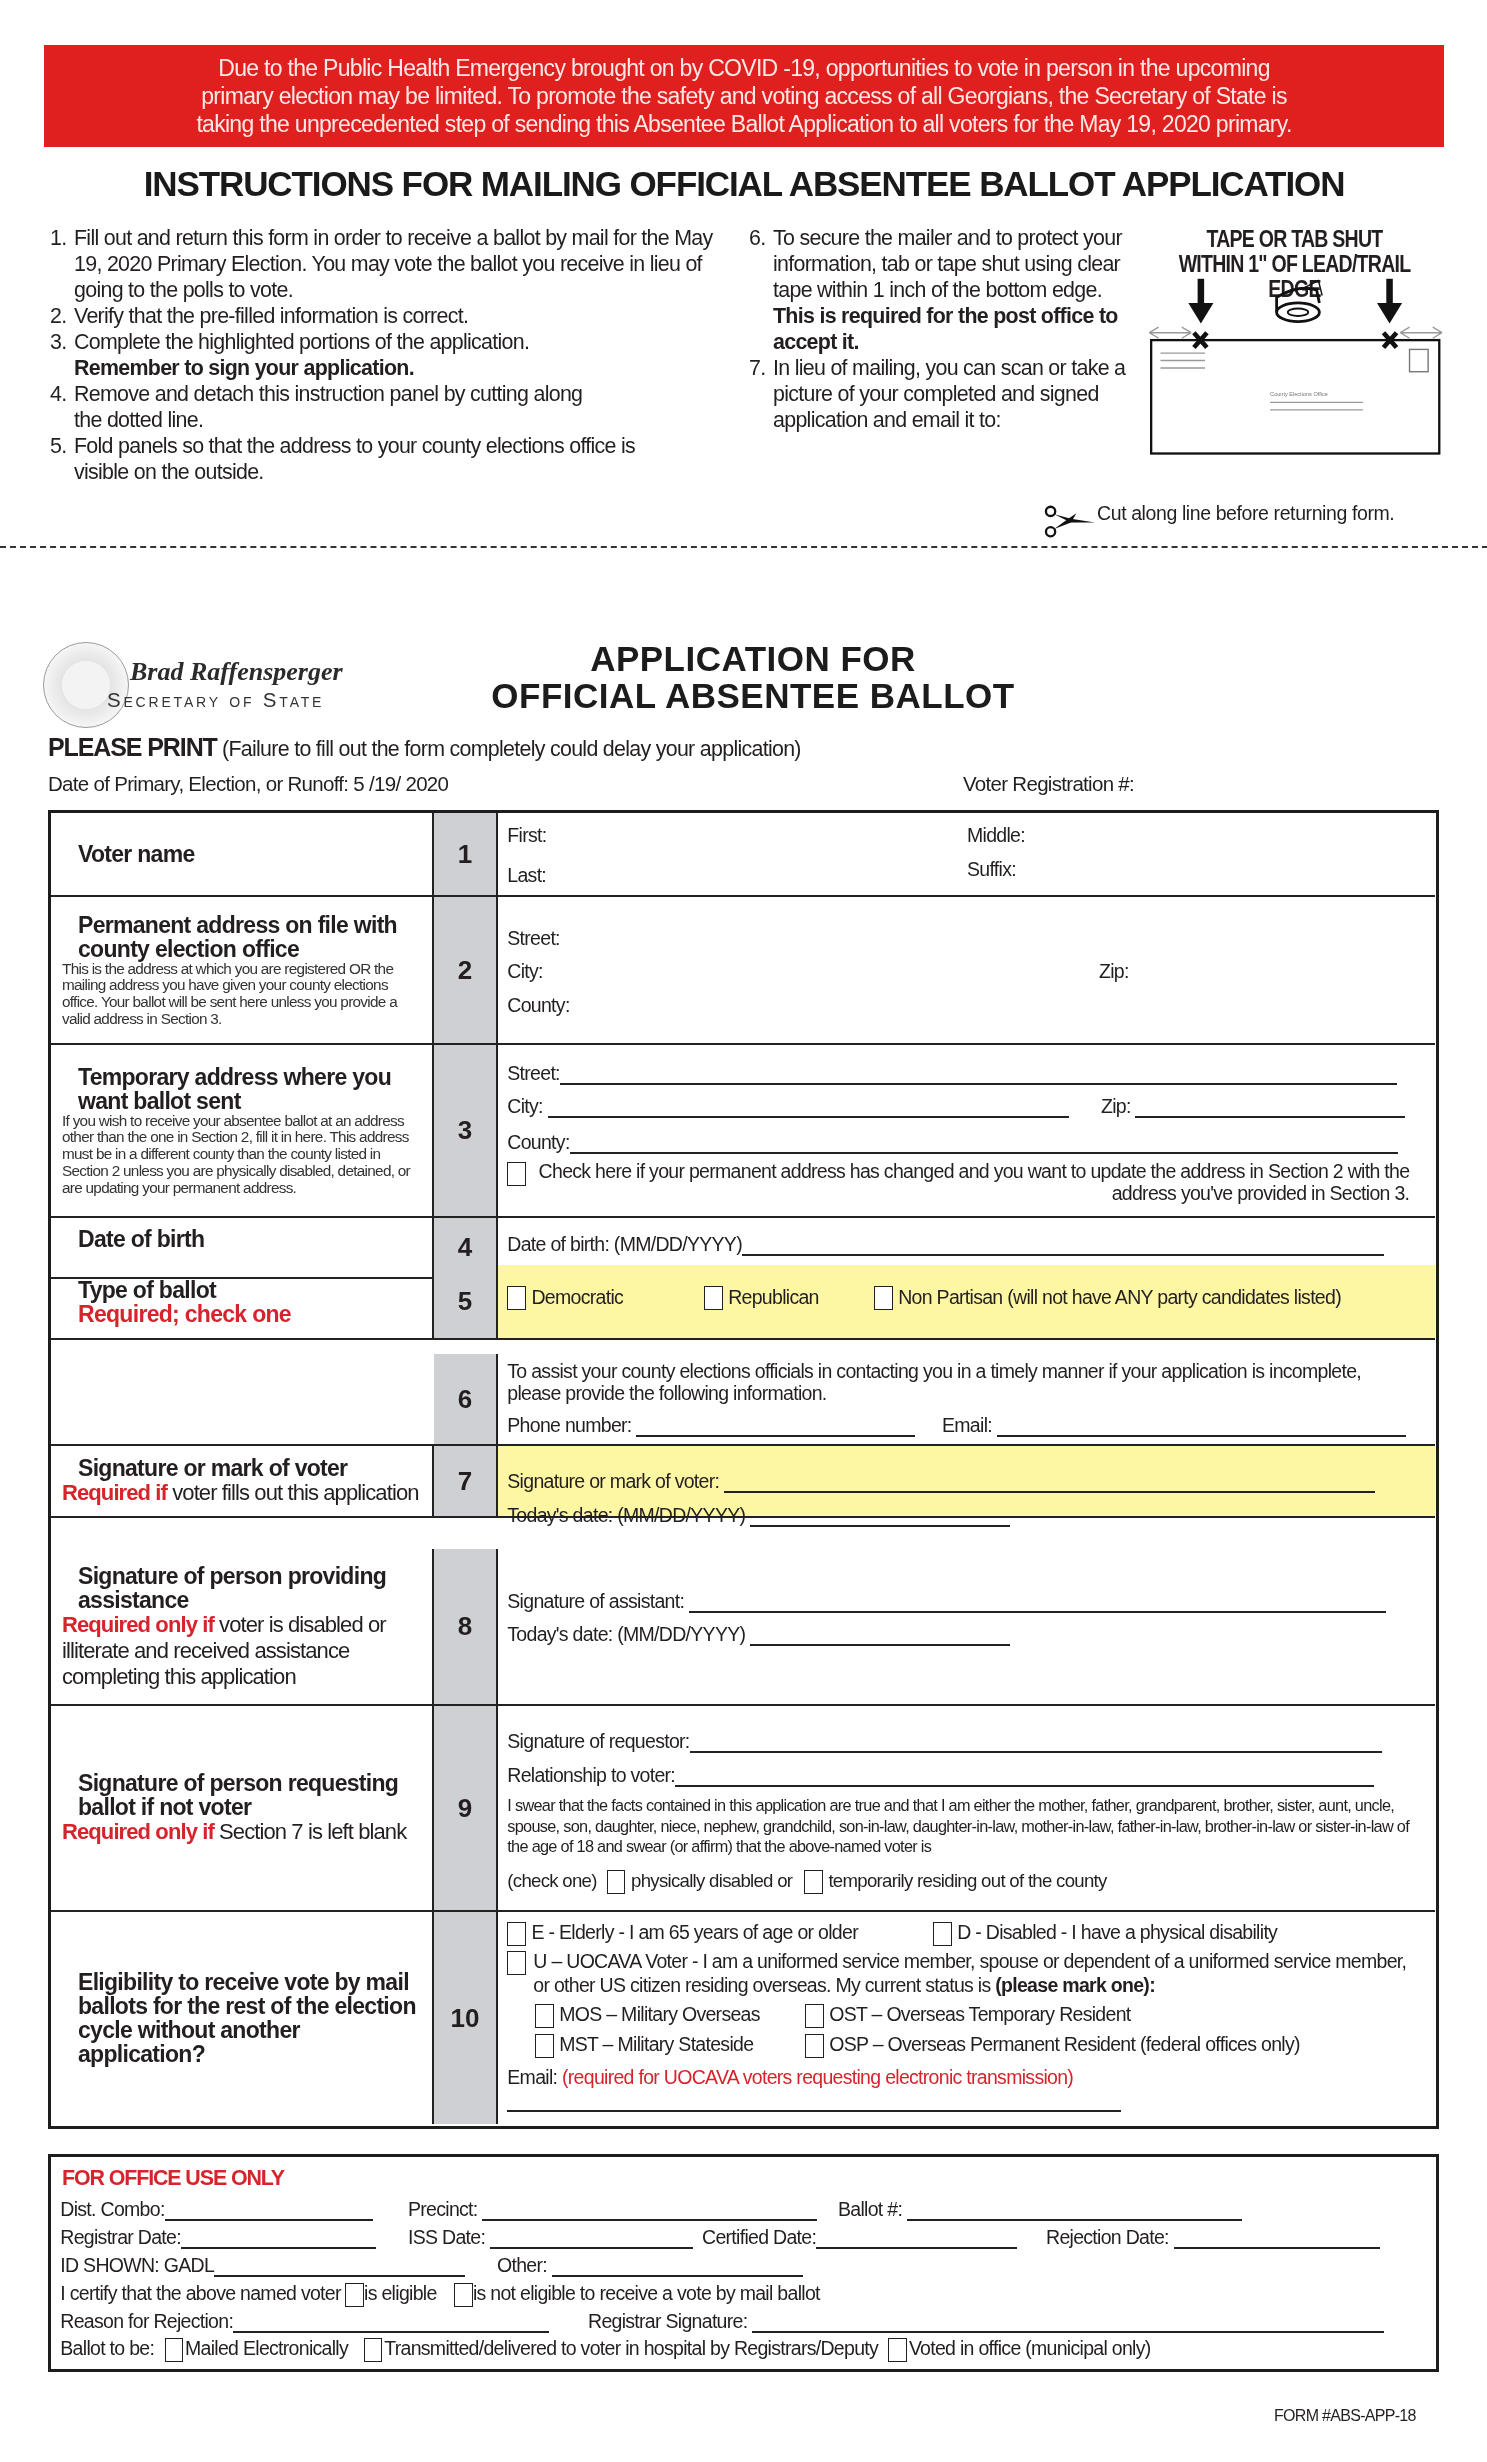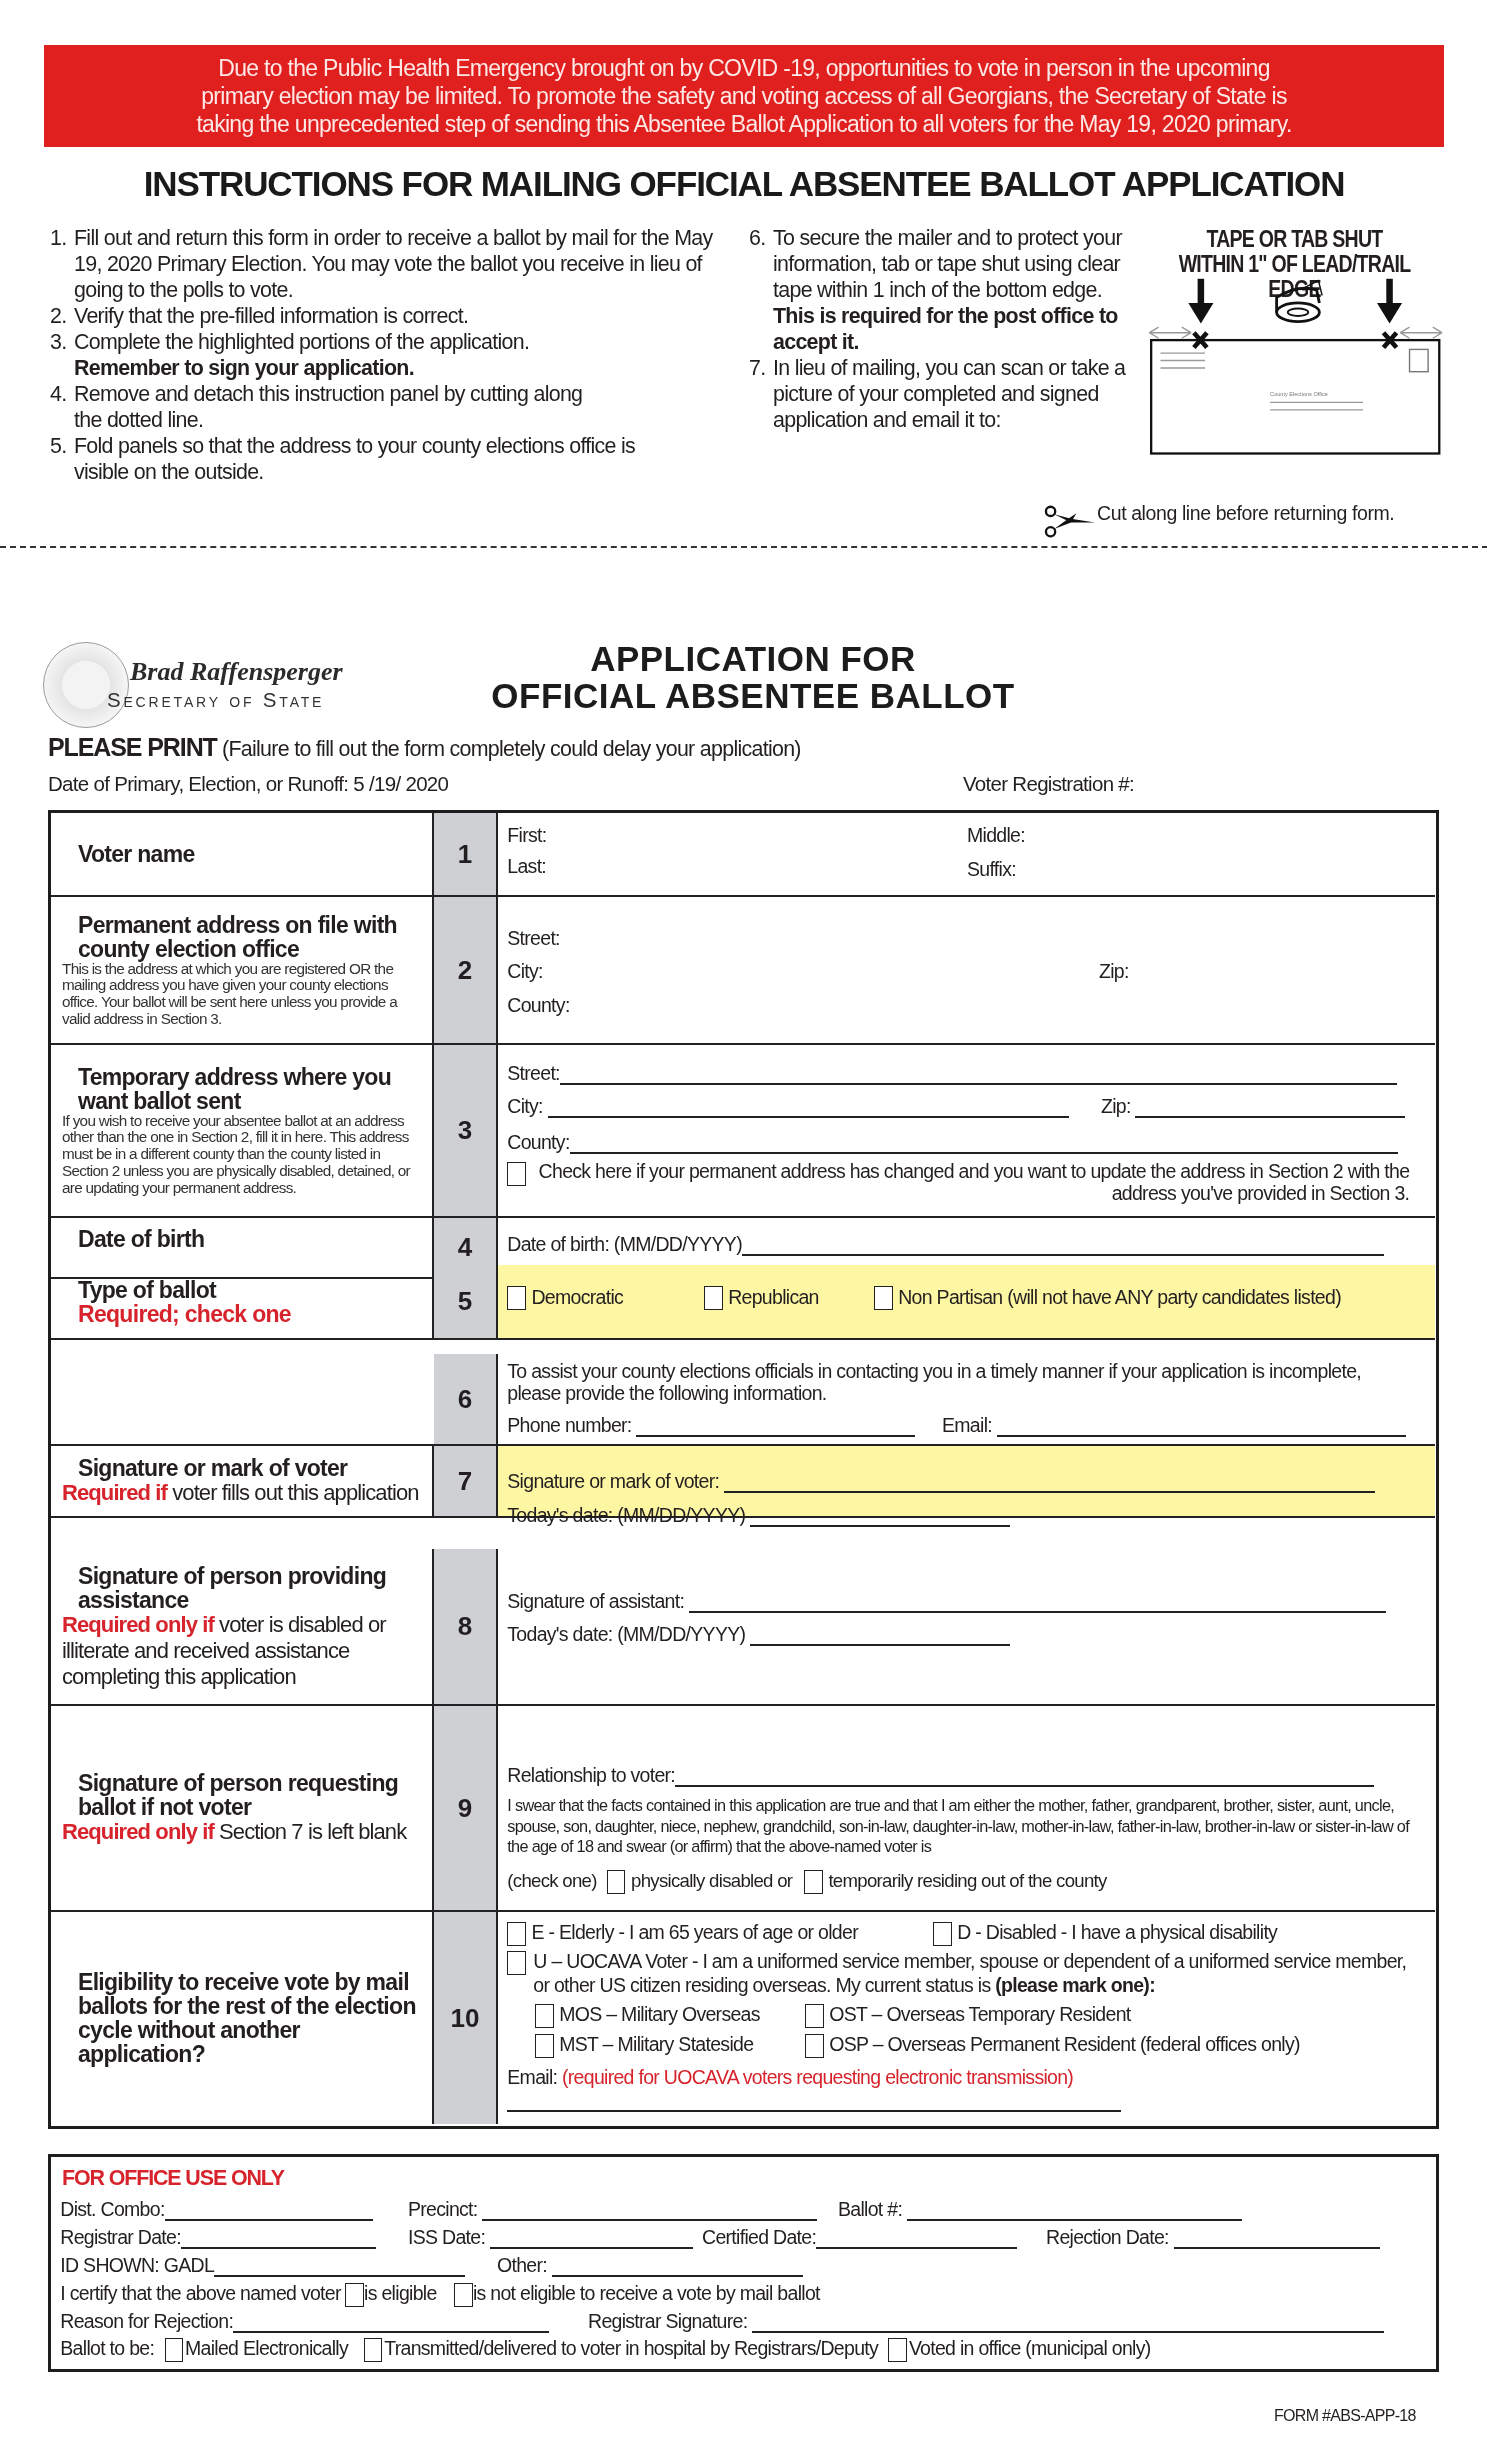"Last:" div.fld { top: 42px -> 51px }
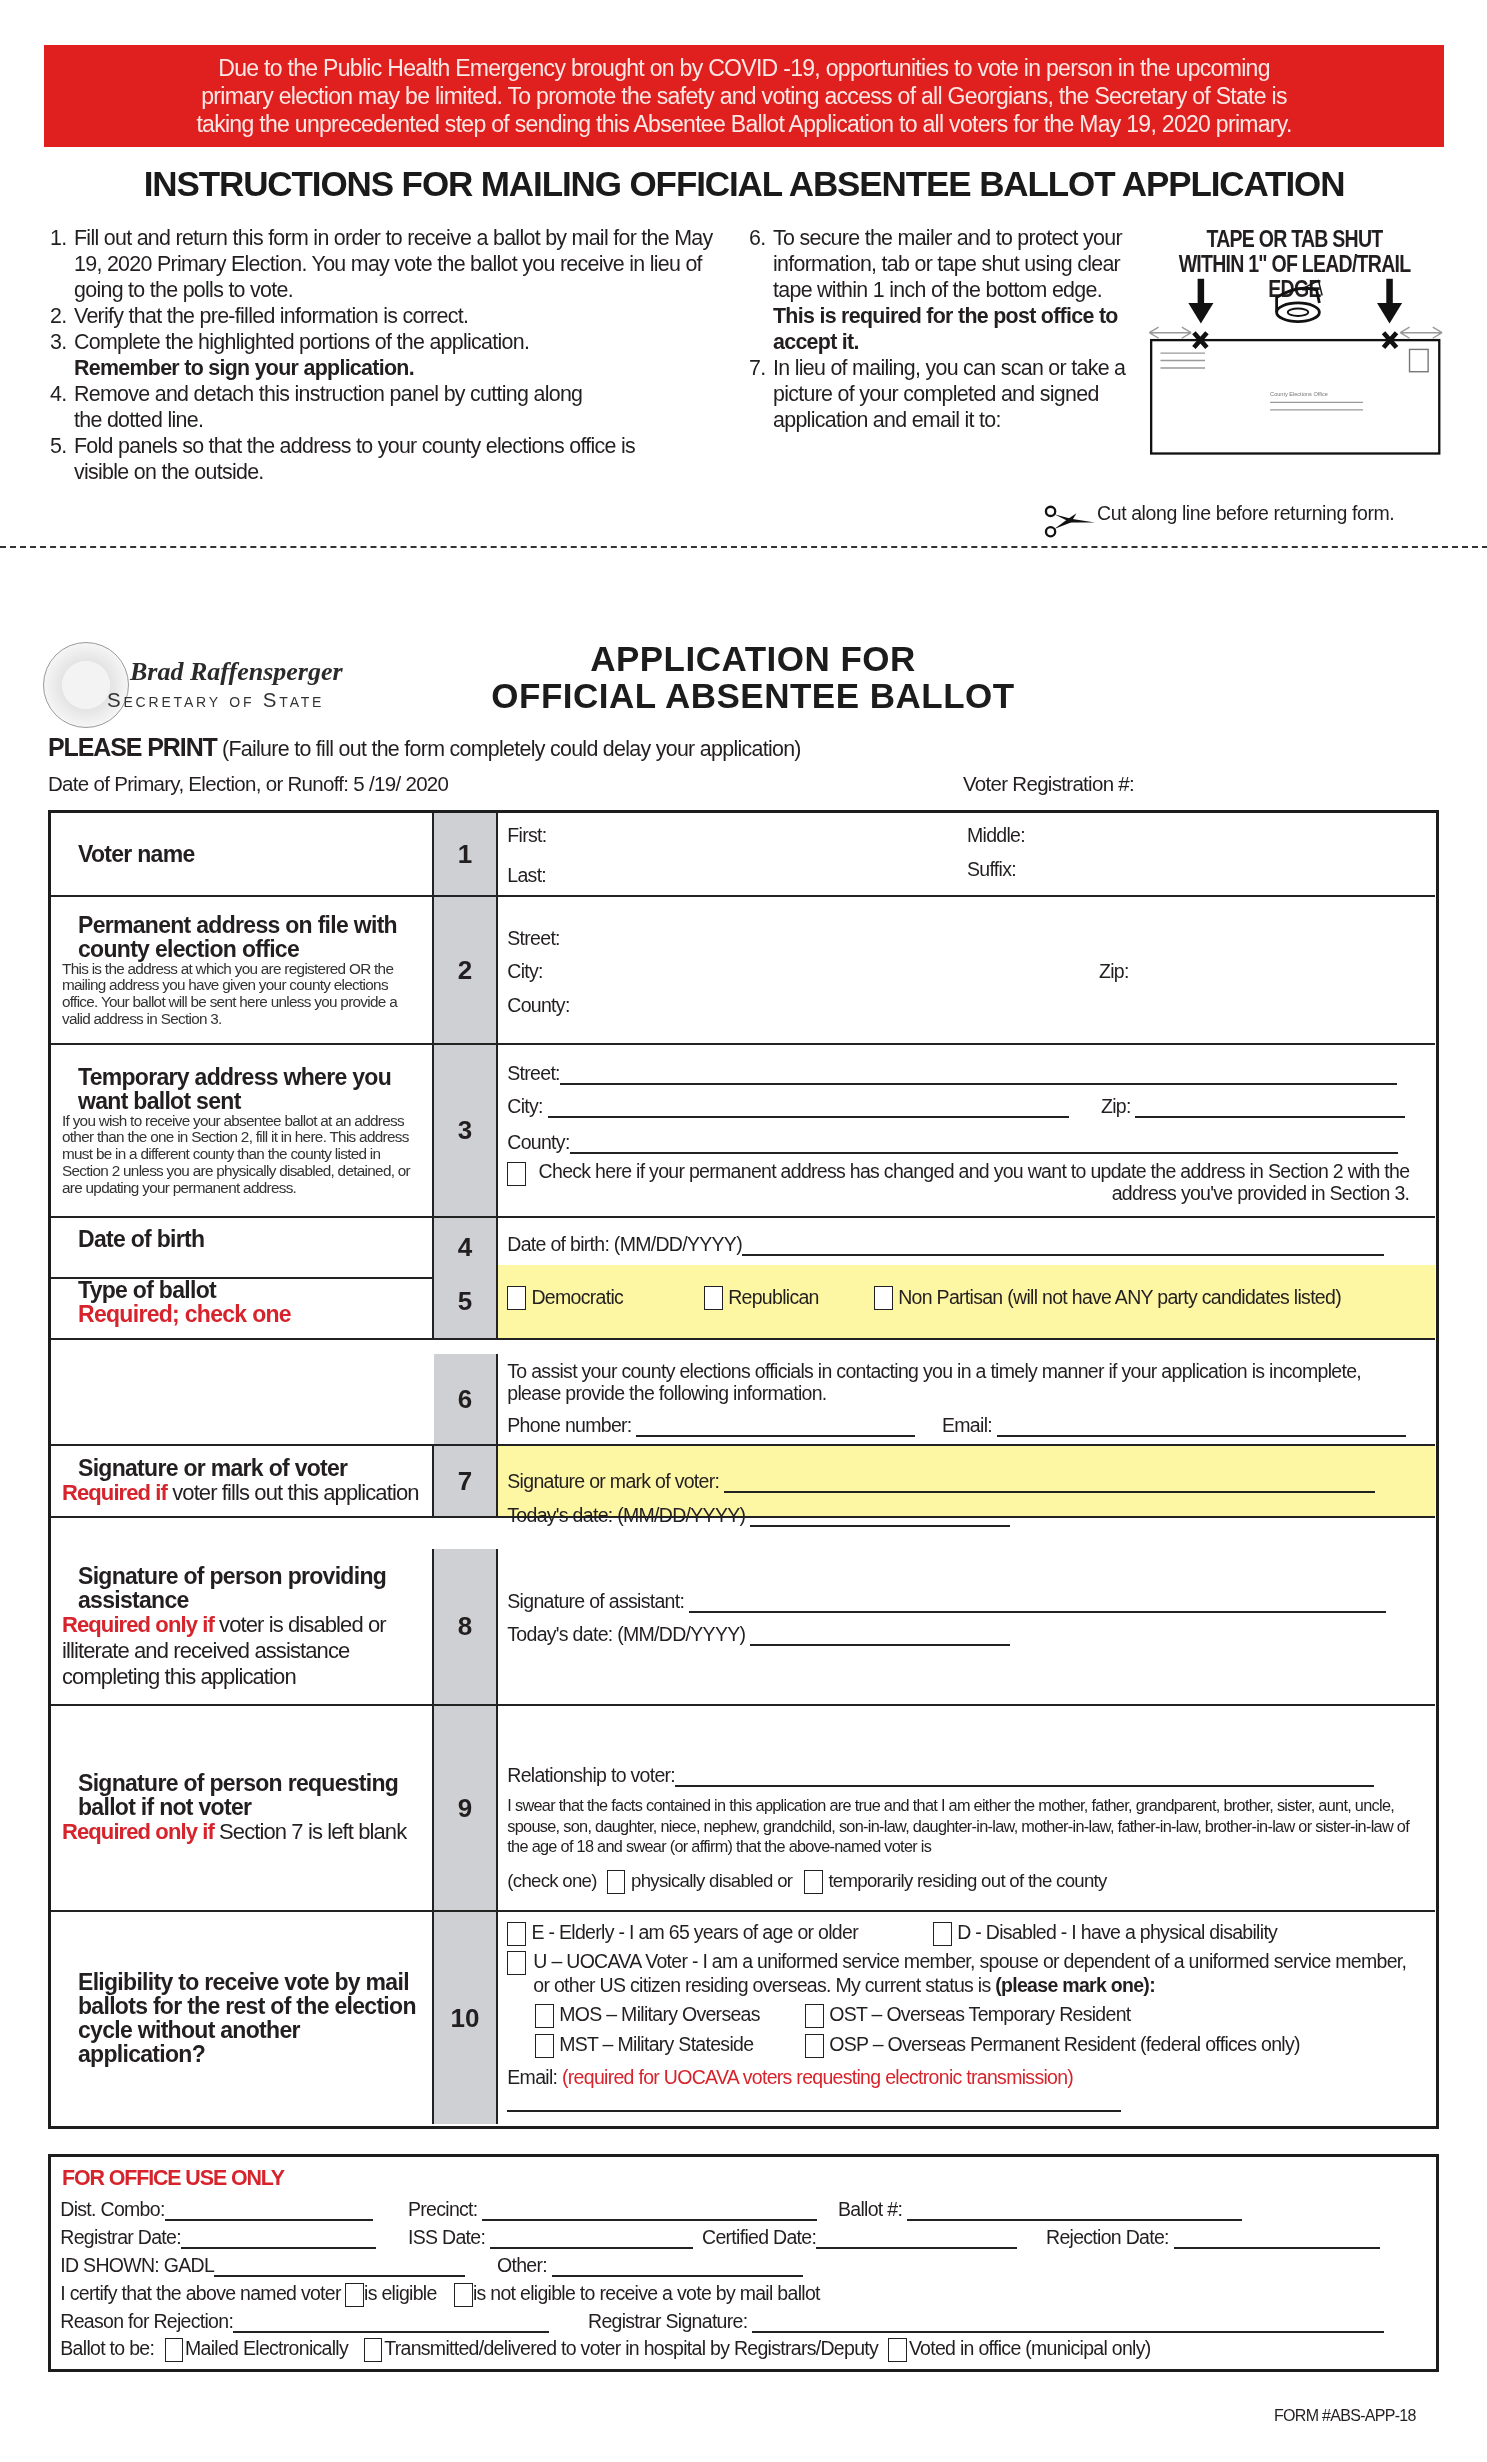"Signature of requestor:" div.fld { html: none -> <div> <span>Signature of requestor:</span><span></span> </div> }
